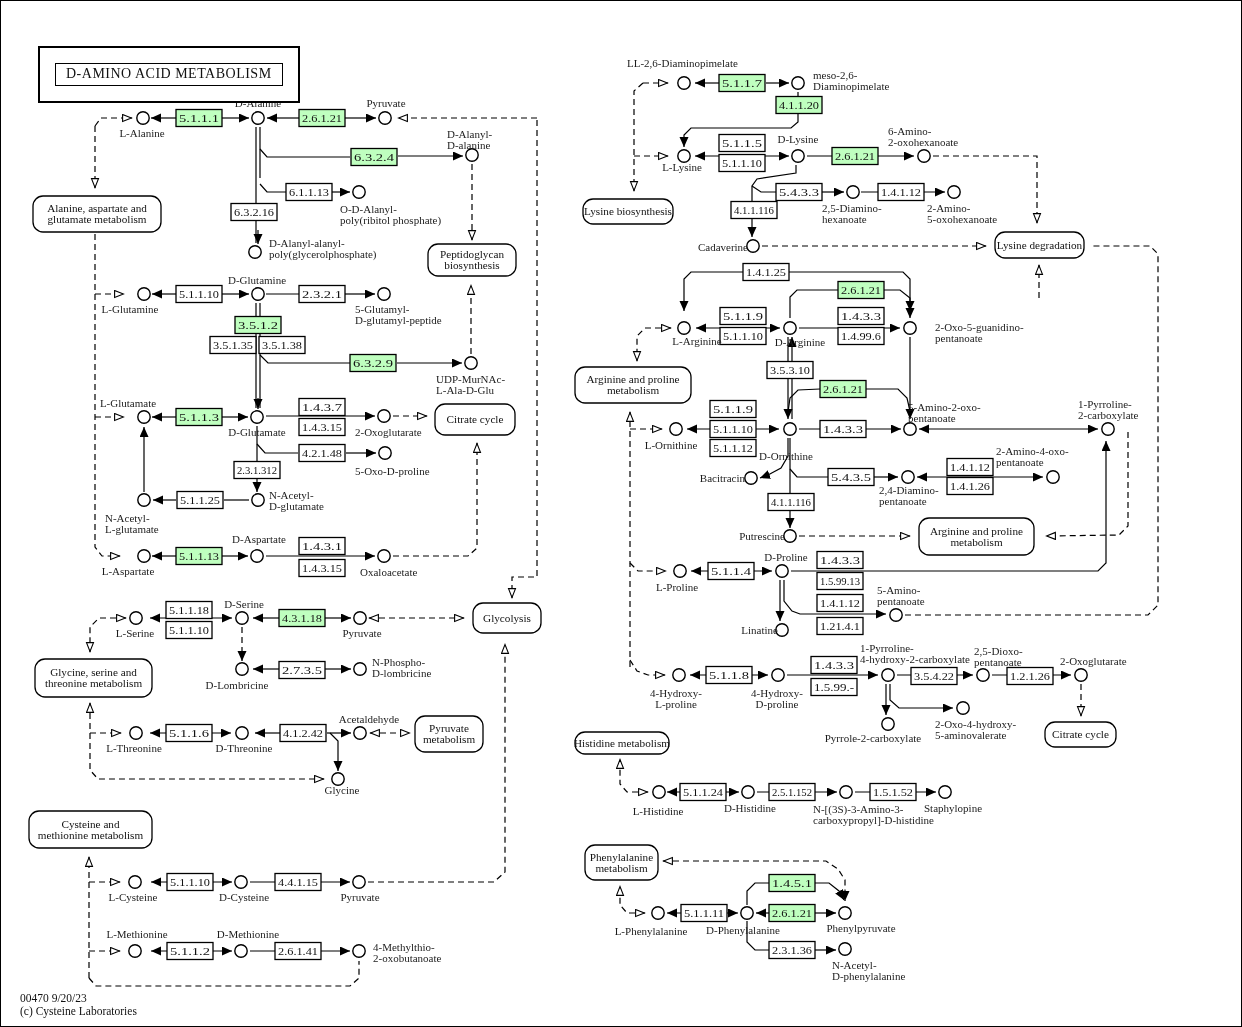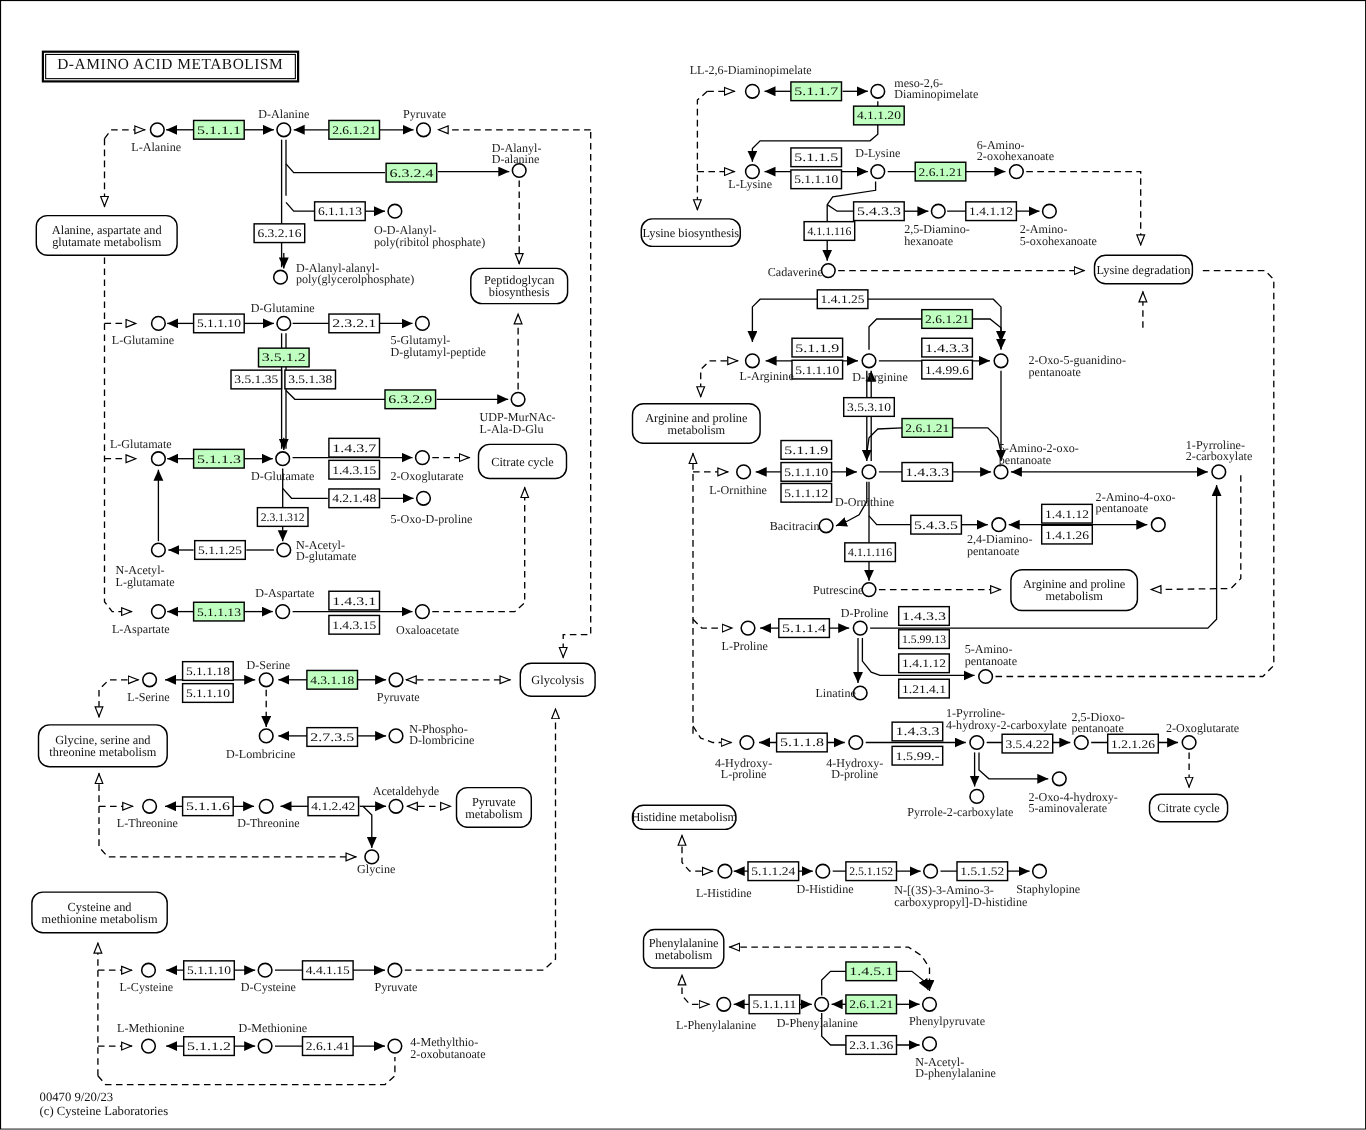"D-AMINO ACID METABOLISM" #title-box { padding: 1px -> 15px }
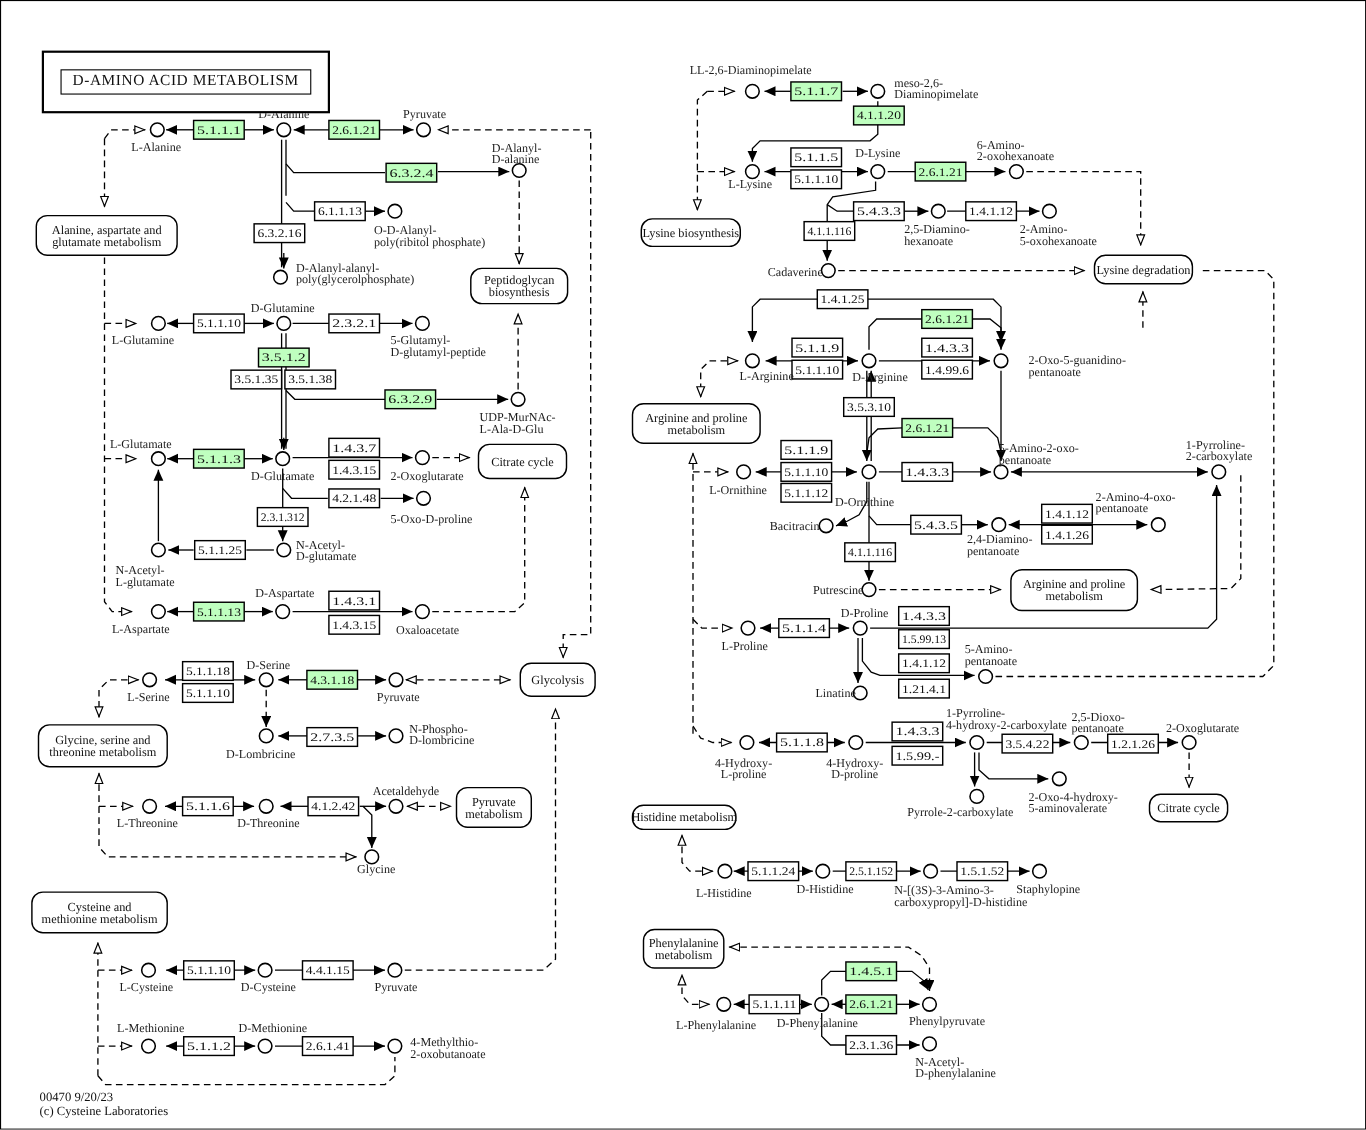"00470 9/20/23" #footer { margin-left: 16px -> none }
